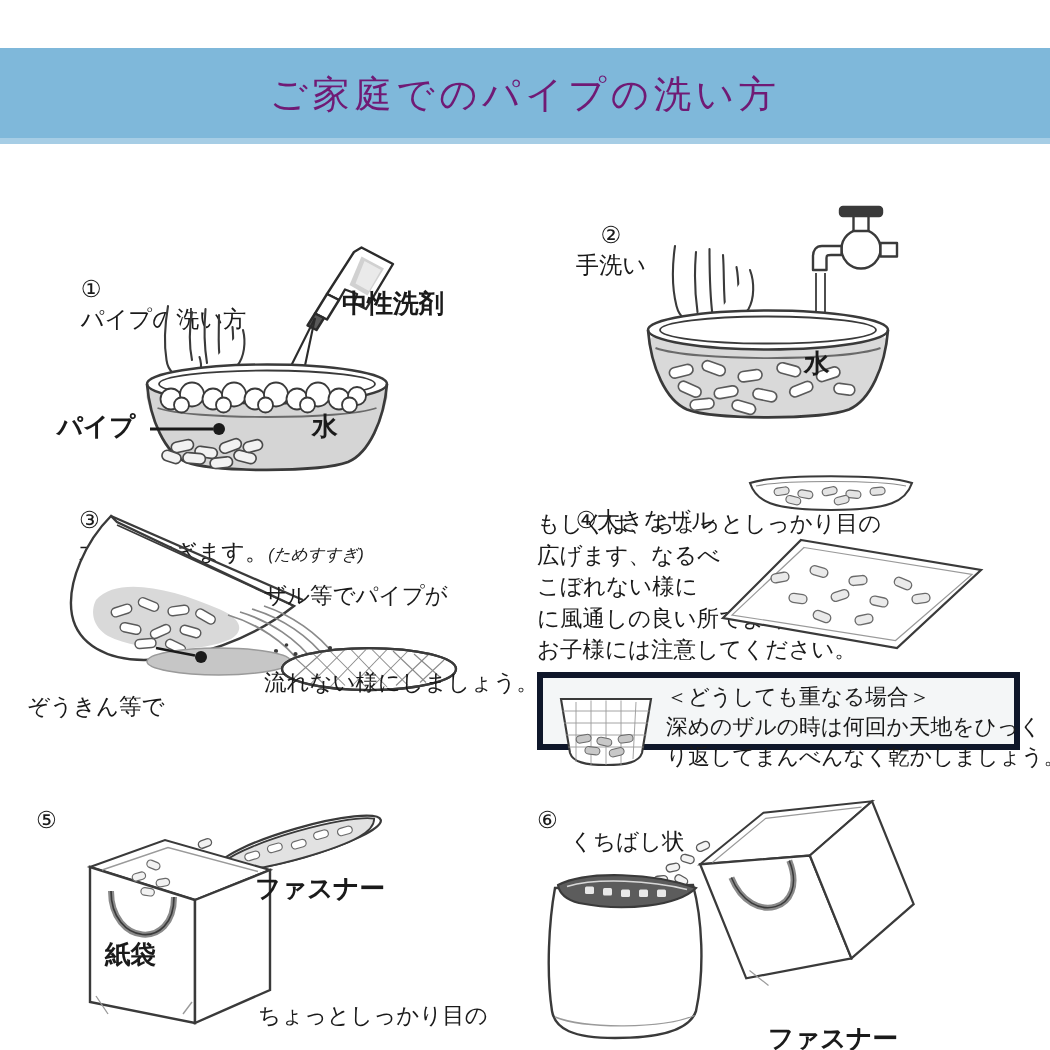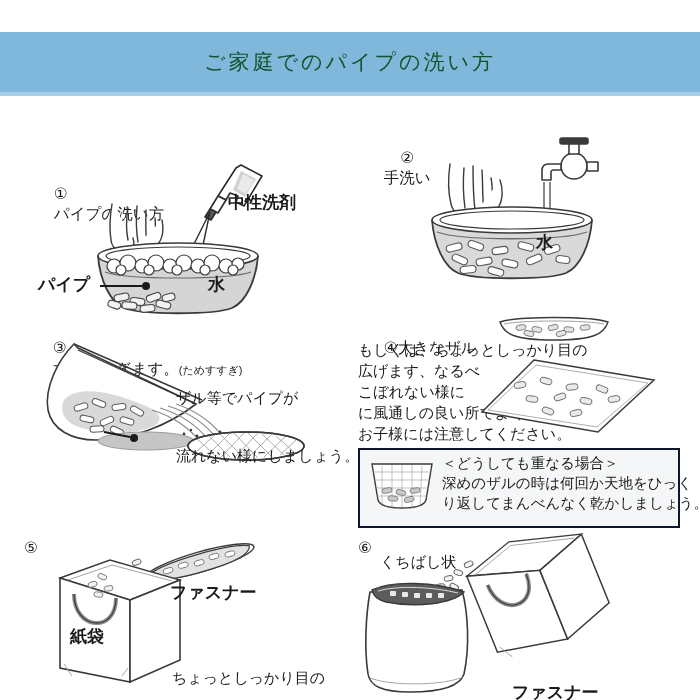"ご家庭でのパイプの洗い方" .banner-title { color: #14532d -> #701a75; font-size: 21px -> 25px }
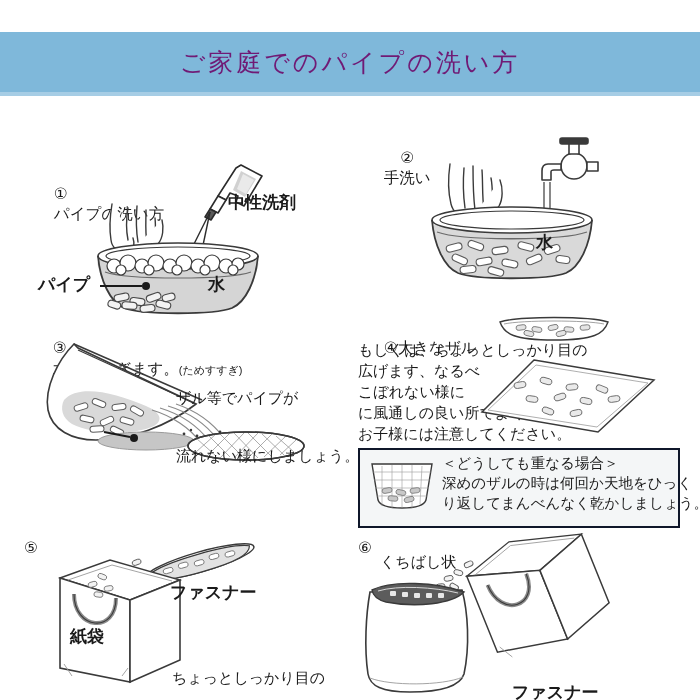"(ためすすぎ)" .t-small { font-style: none -> italic }
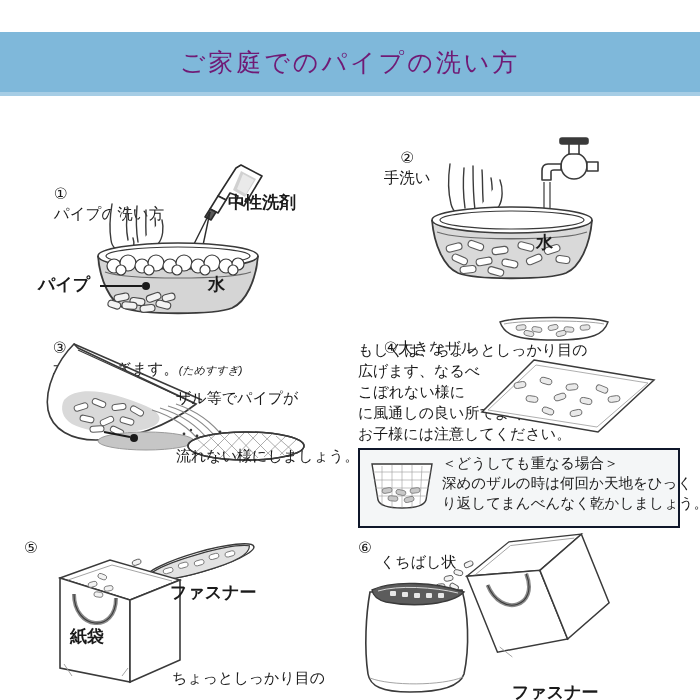"ぞうきん等で" div { html: none -> <div>ぞうきん等で</div> }
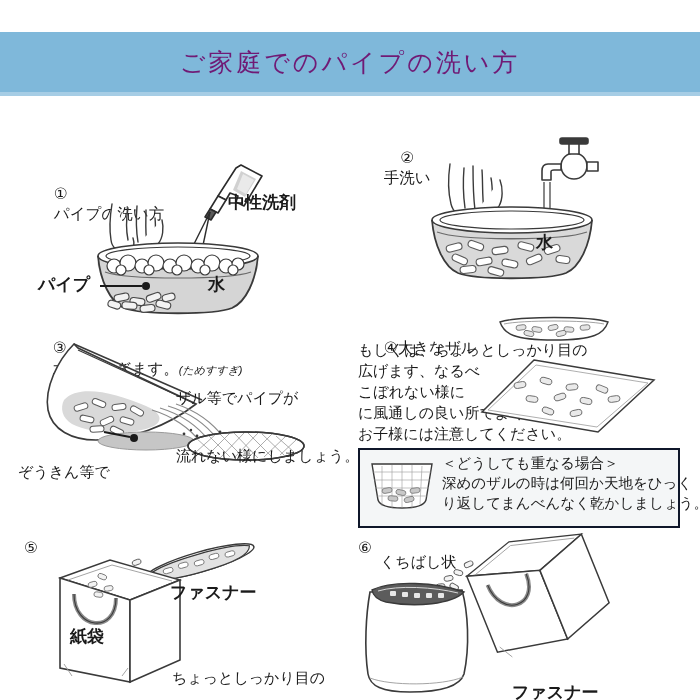"＜どうしても重なる場合＞" .note-box { border: 2px solid #0f172a -> 4px solid #0f172a; height: 80px -> 52px }
